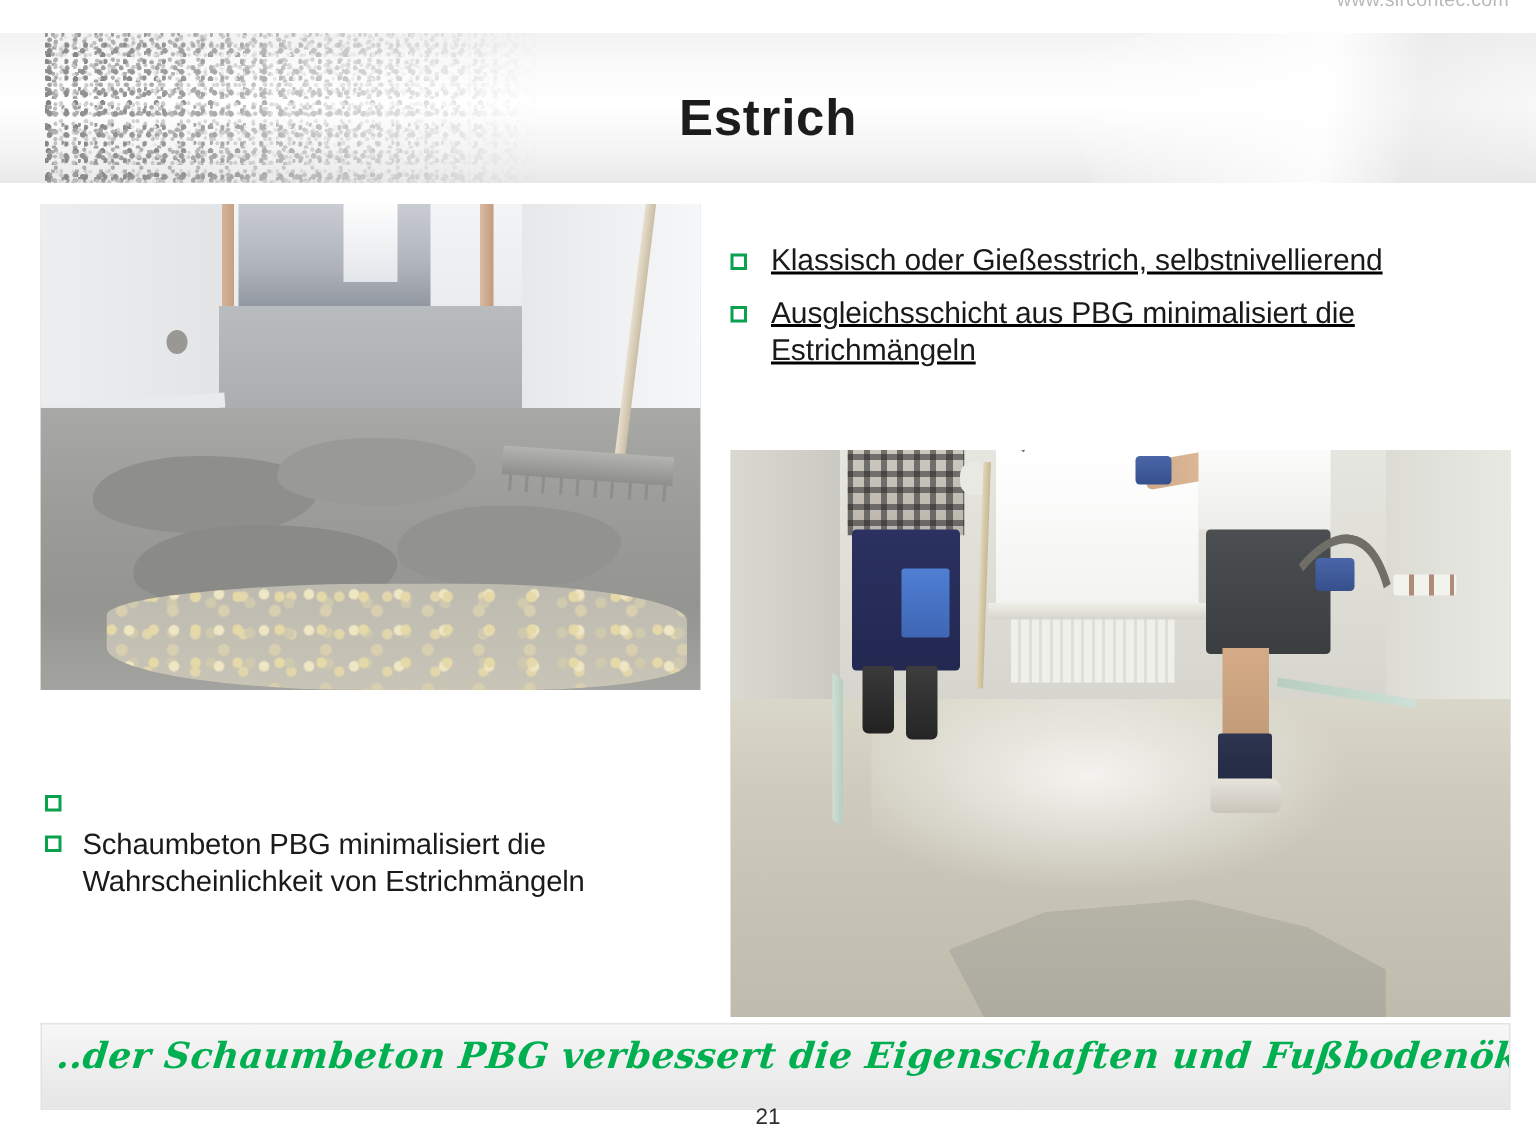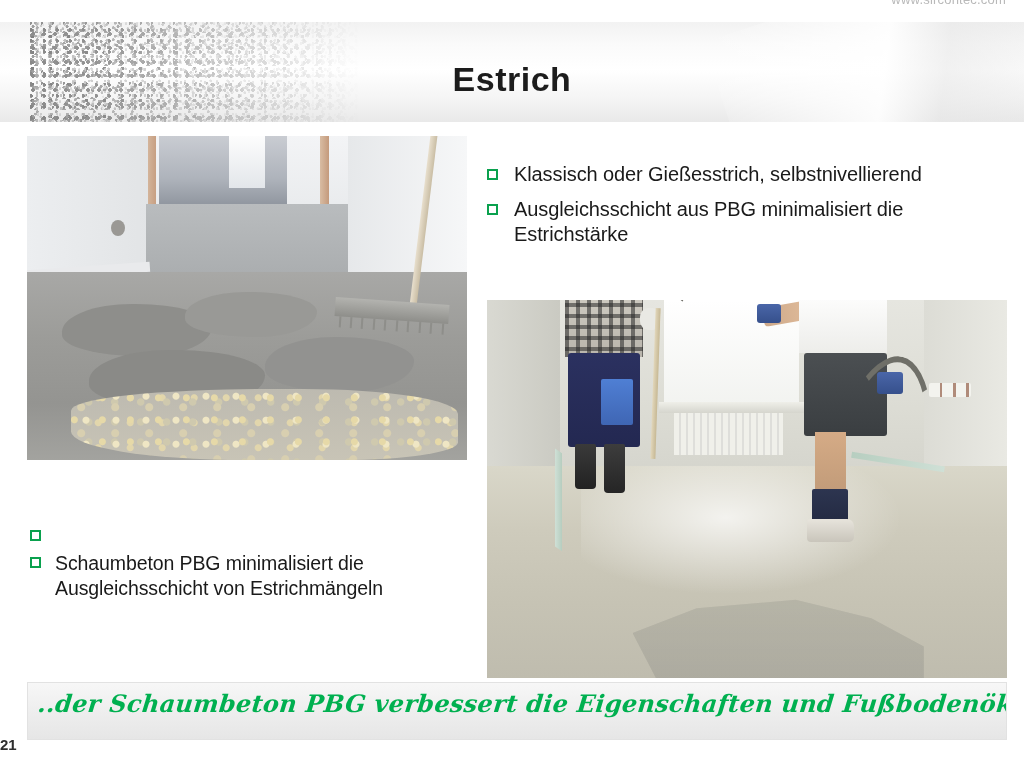"Klassisch oder Gießesstrich," .bullets.right { text-decoration: none -> underline }
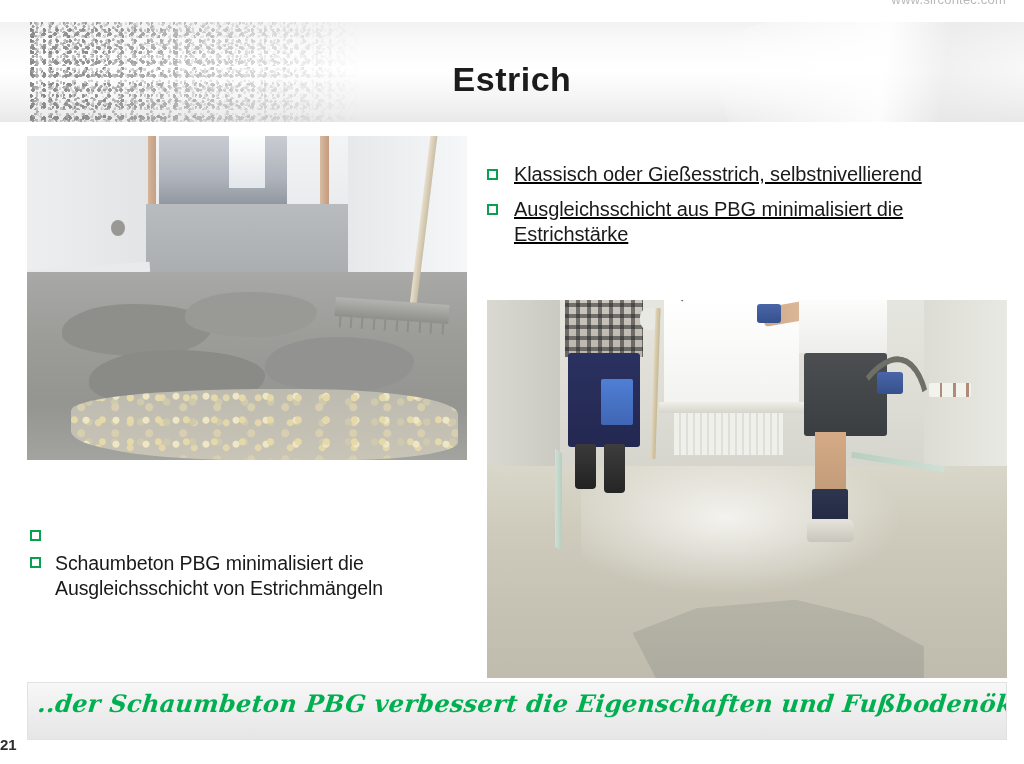"Ausgleichsschicht aus PBG minimalisiert" span.btext { text: Estrichstärke -> Estrichmängeln }
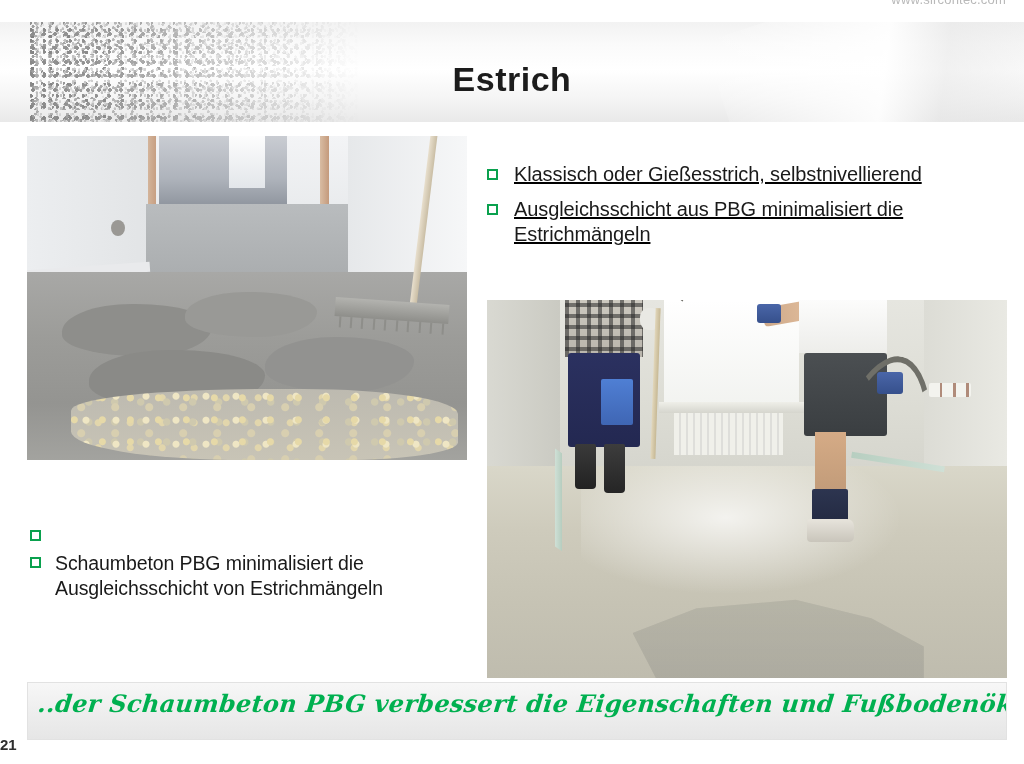"Schaumbeton PBG minimalisiert die" span.btext { text: Ausgleichsschicht -> Wahrscheinlichkeit }
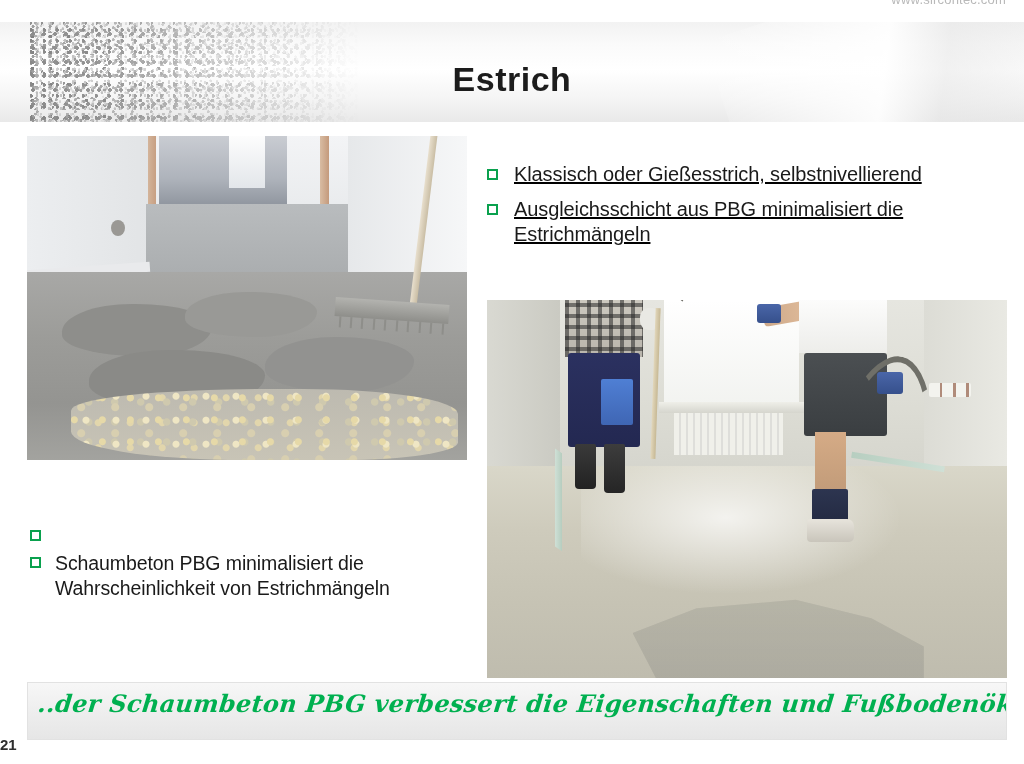"21" .page-num { font-weight: bold -> none; text-align: none -> center }
